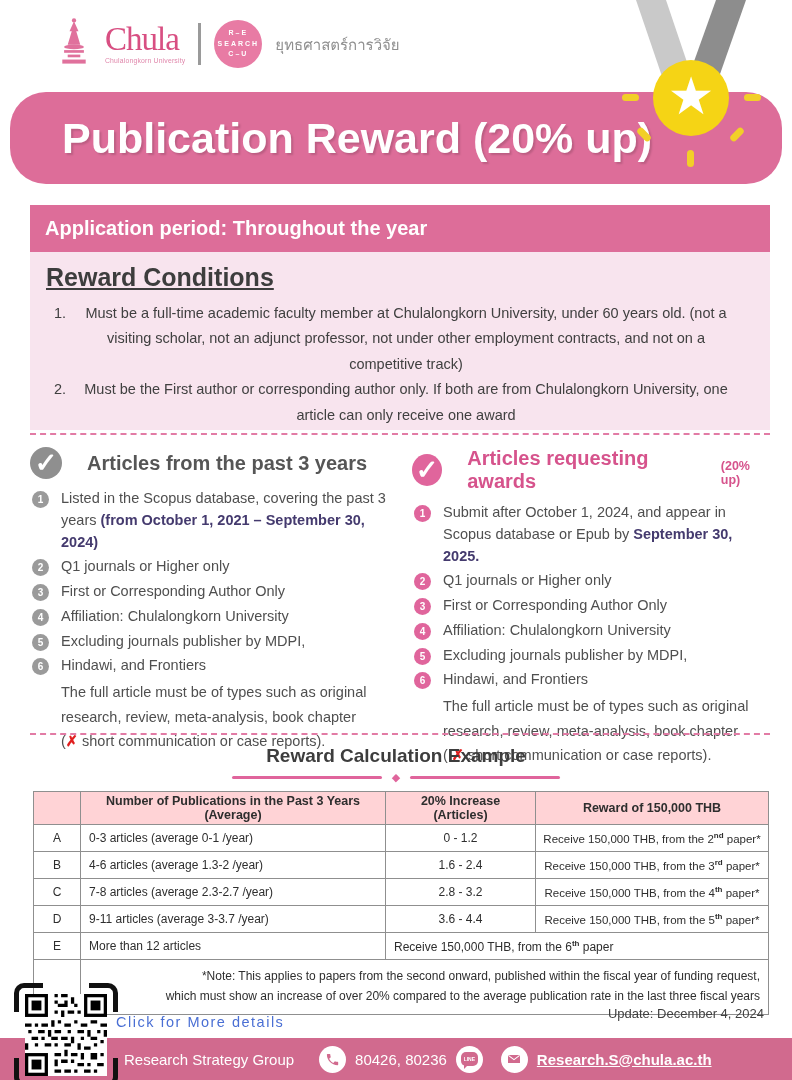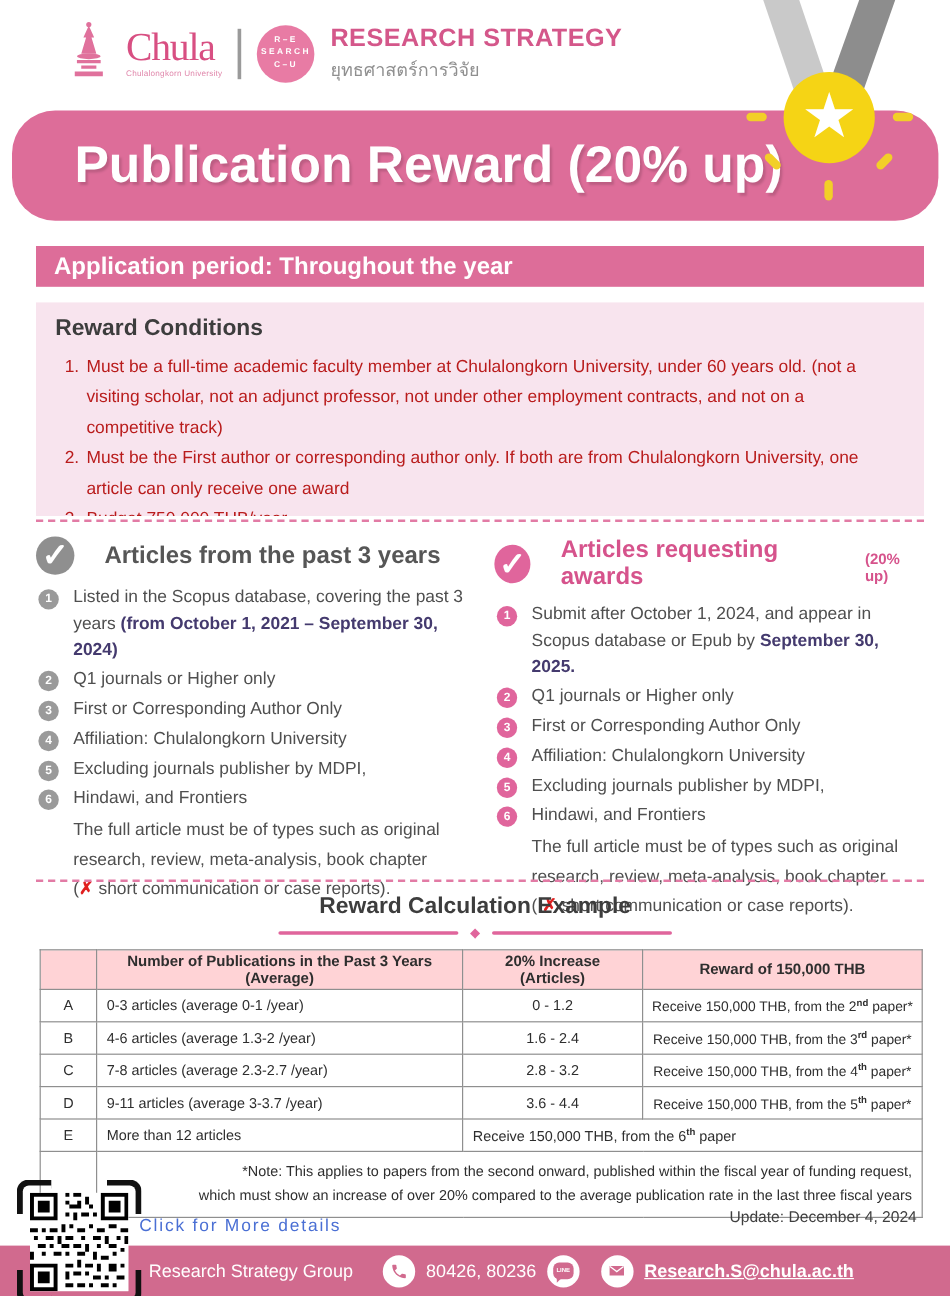"RESEARCH STRATEGY" span.rs-title { html: <span>RESEARCH STRATEGY</span> -> none }
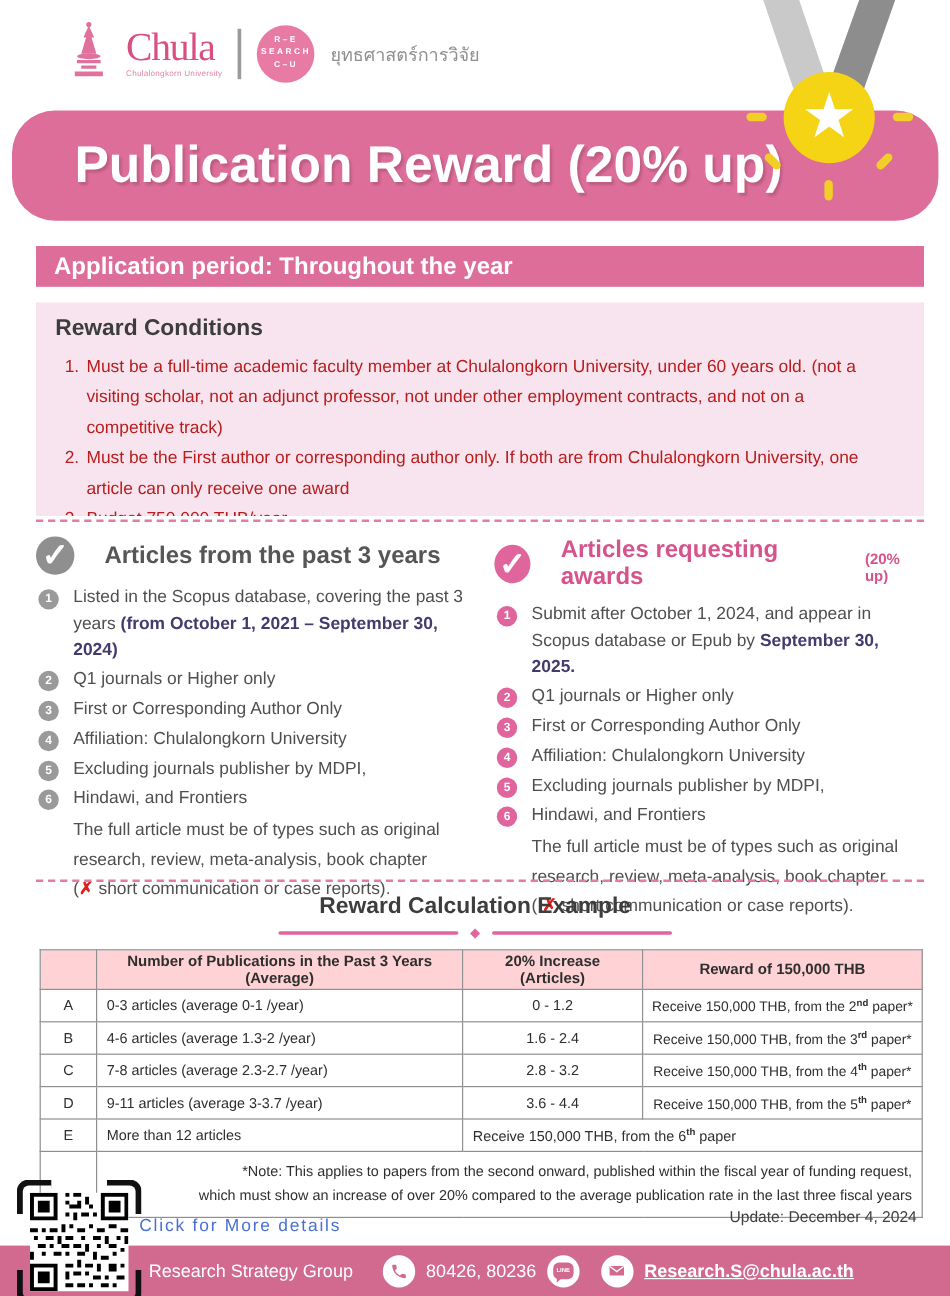"Application period: Throughout the year" .app-bar { height: 34px -> 47px }
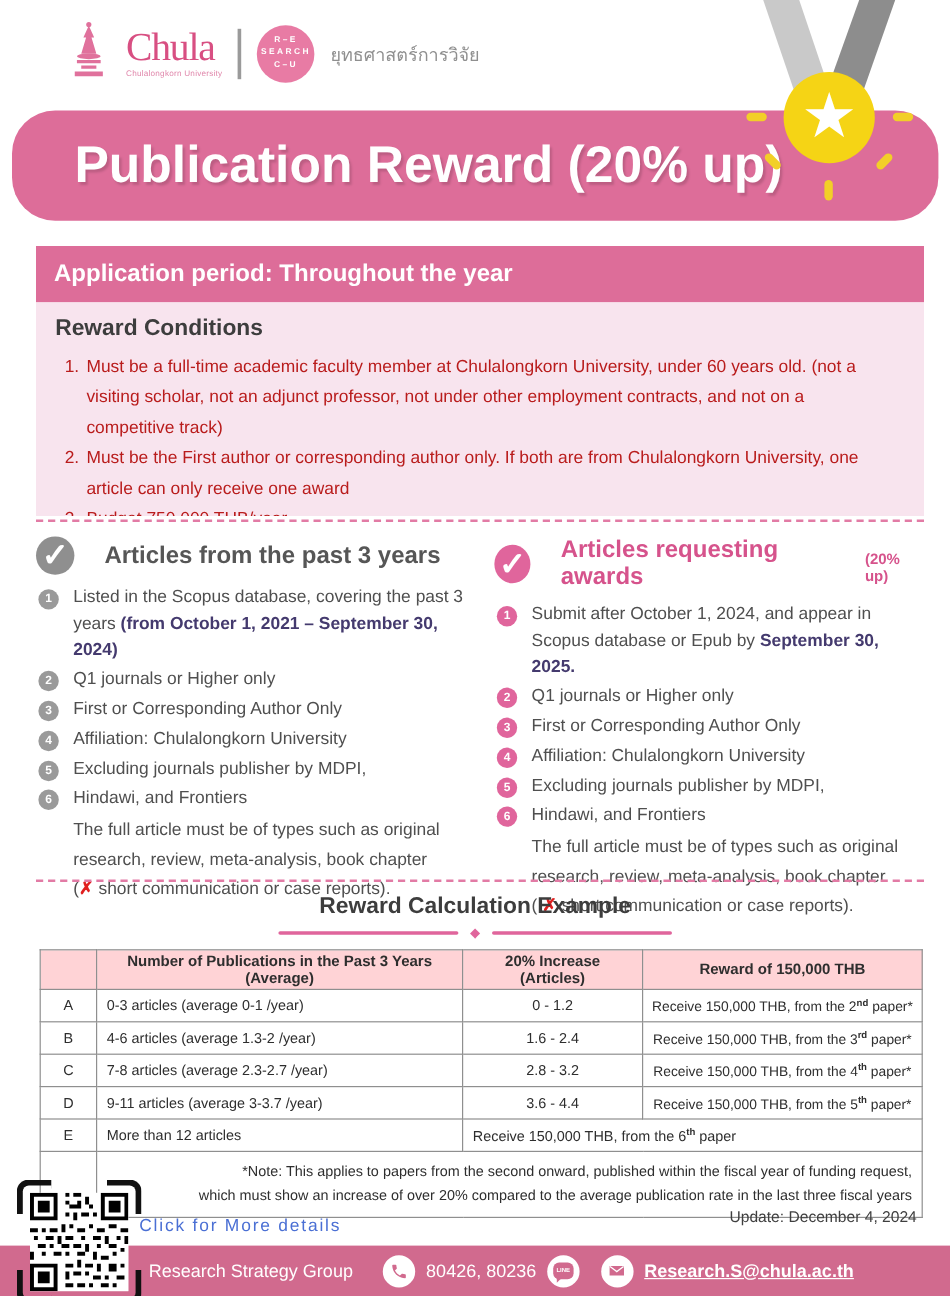"Reward Conditions" .cond-title { font-size: 19px -> 25px; text-decoration: none -> underline }
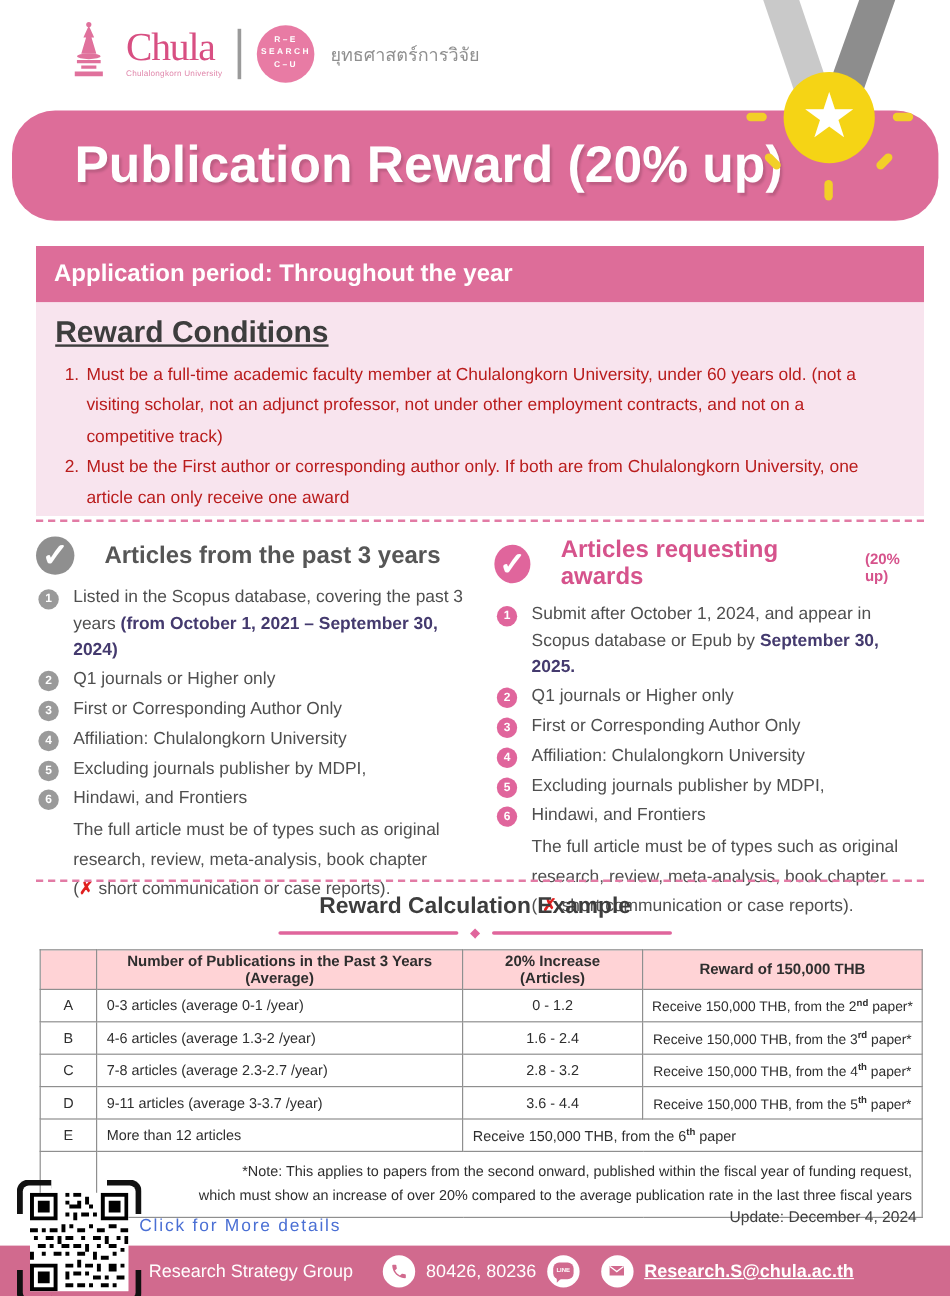"Must be a full-time academic" .cond-list { color: #b91c1c -> #404040; text-align: none -> center }
